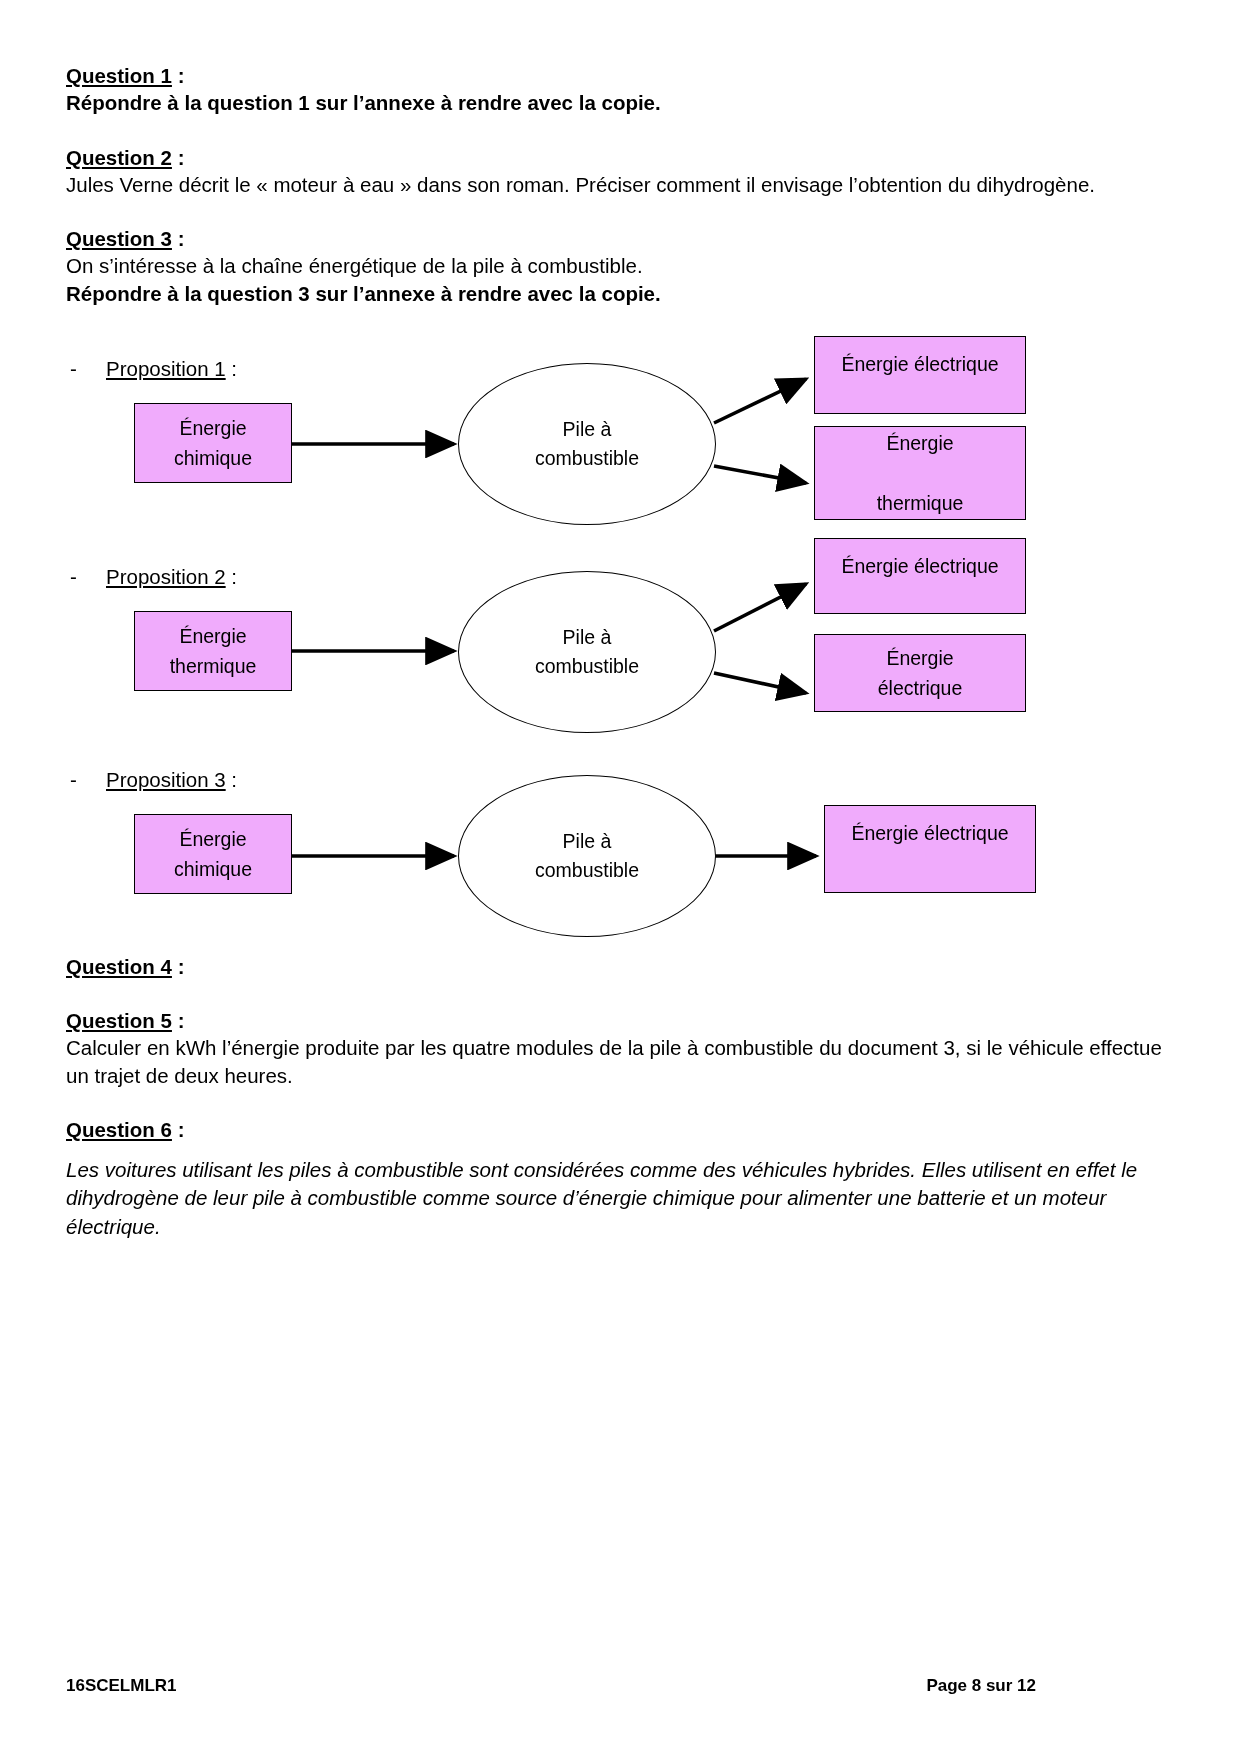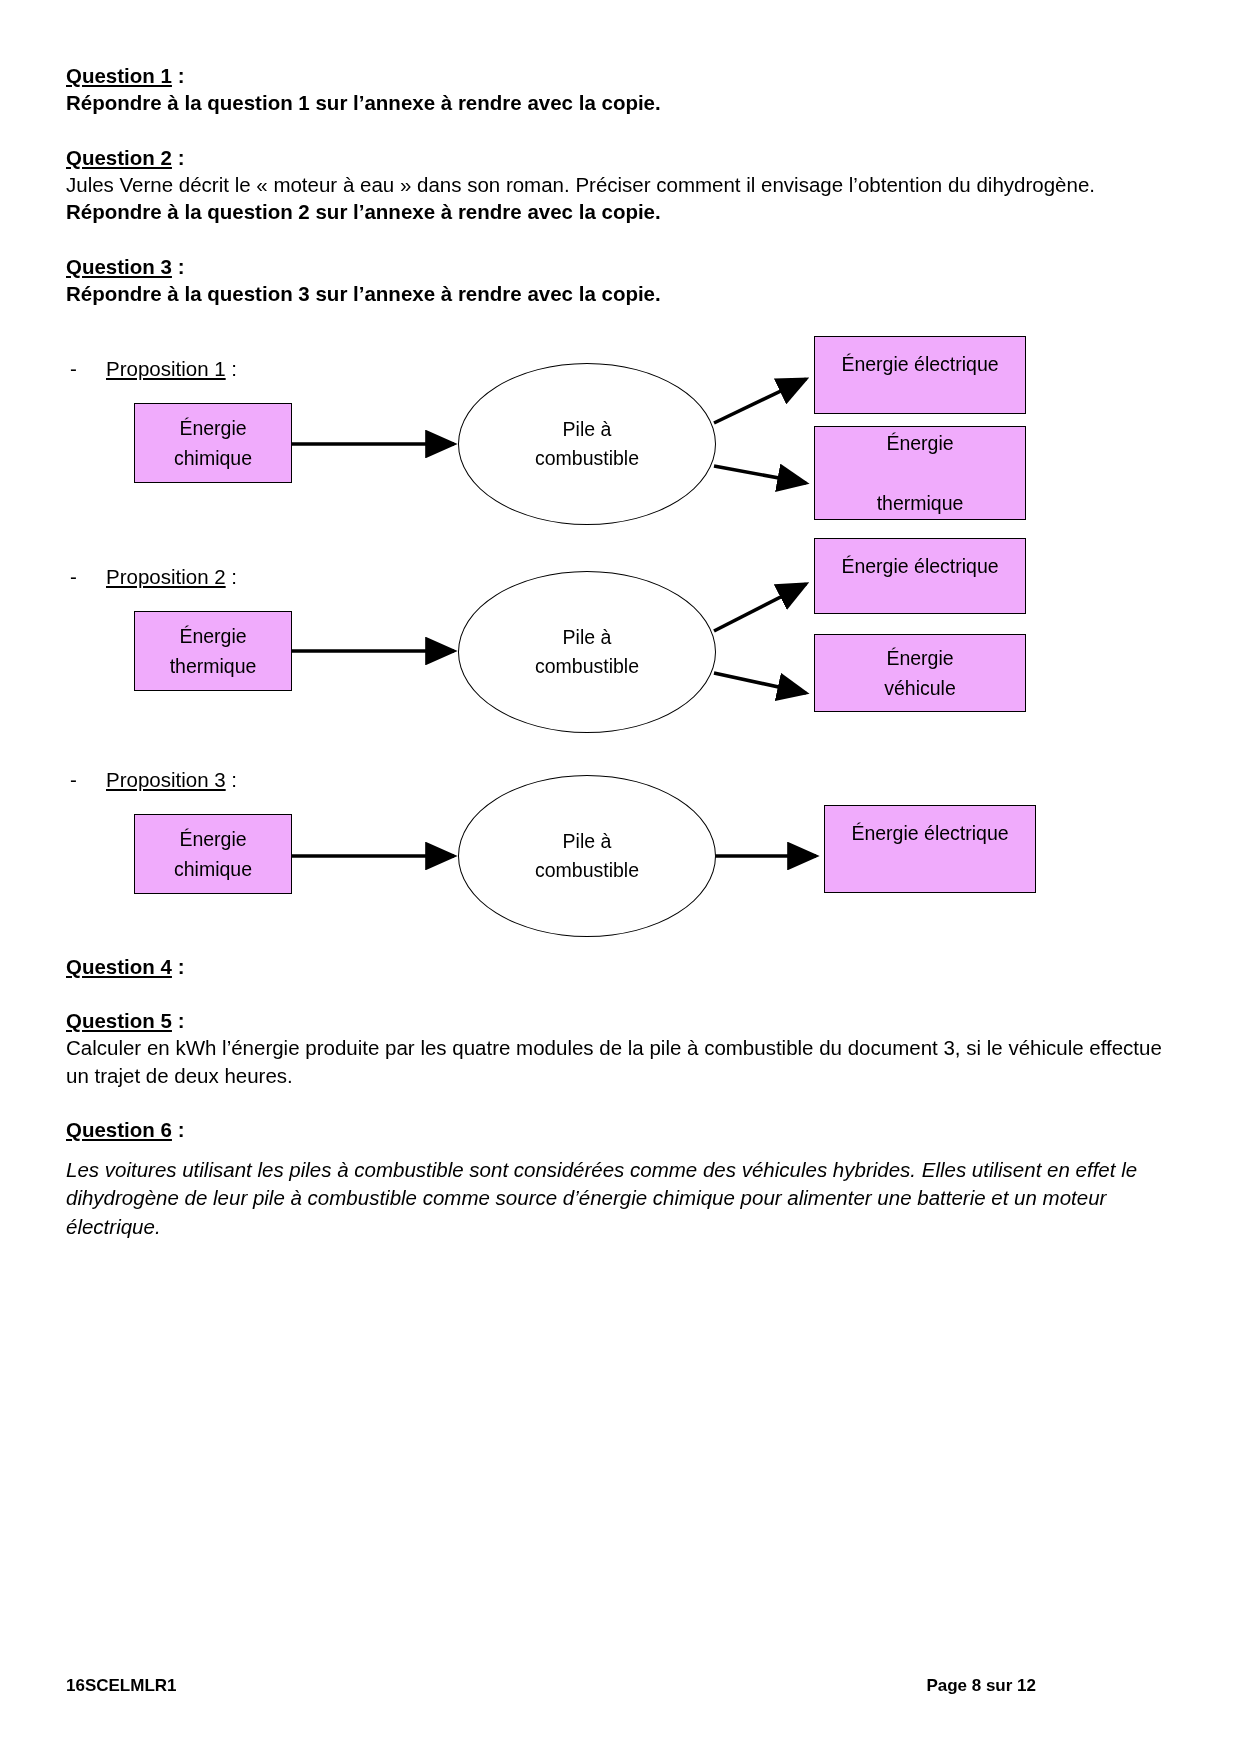"Répondre à la question 2" p.bold-text { html: <p>Répondre à la question 2 sur l’annexe à rendre avec la copie.</p> -> none }
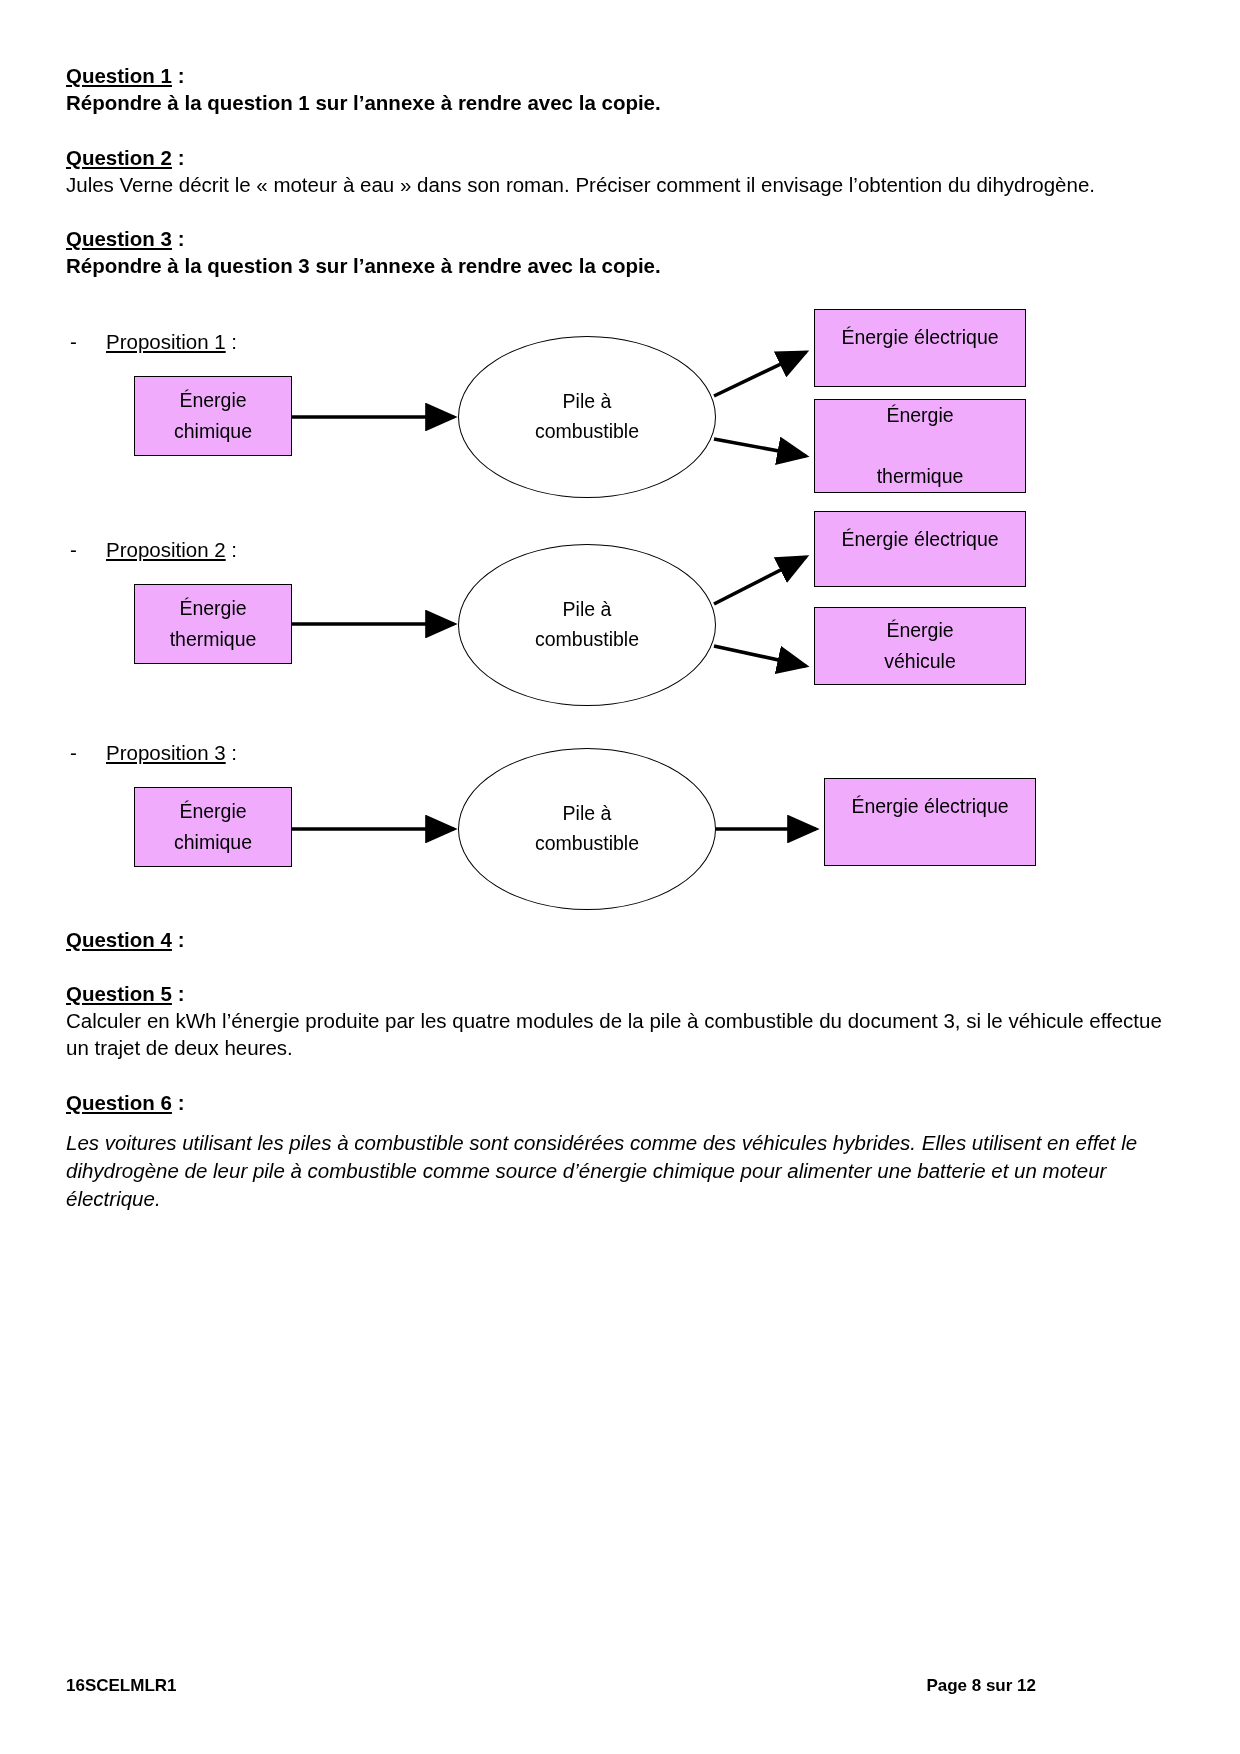"On s’intéresse à la chaîne" p.body-text { html: none -> <p>On s’intéresse à la chaîne énergétique de la pile à combustible.</p> }
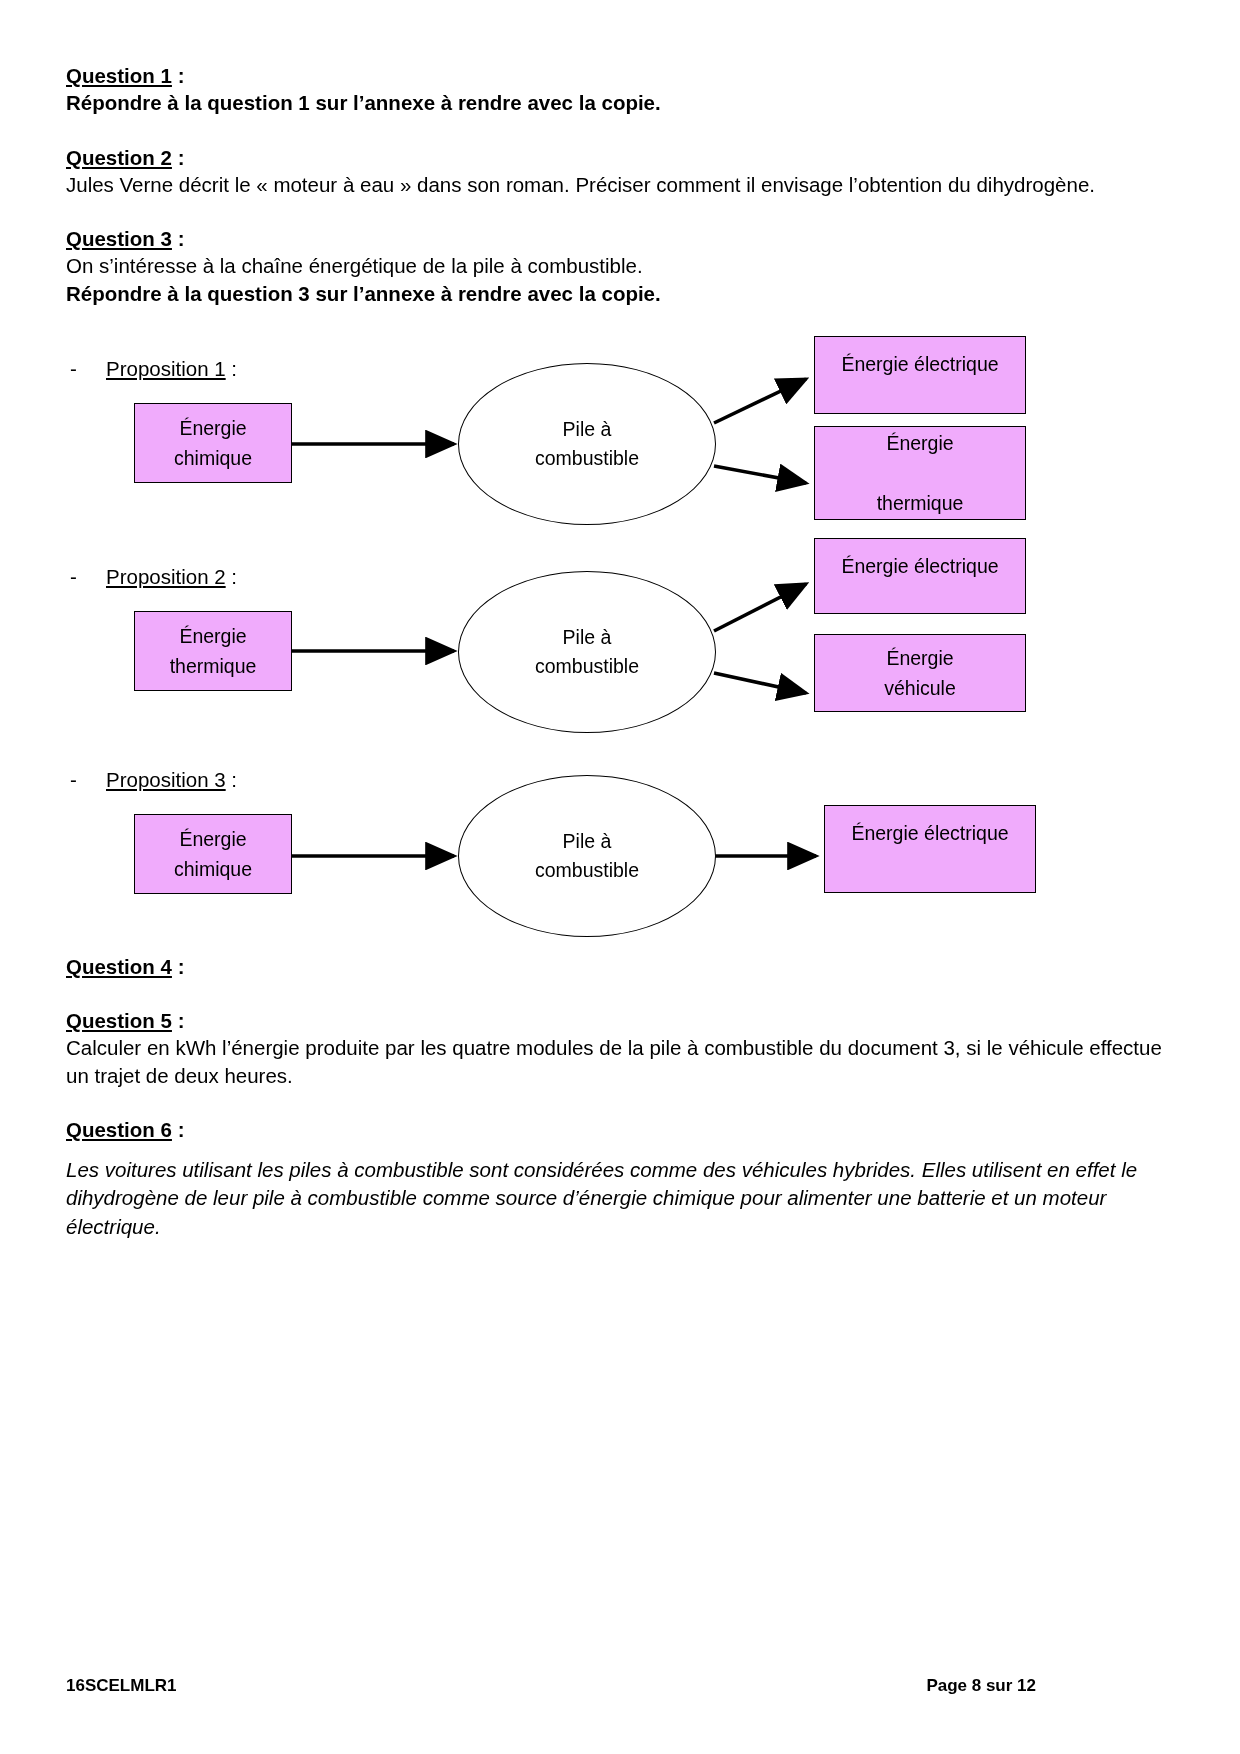"véhicule" span { text: véhicule -> électrique }
